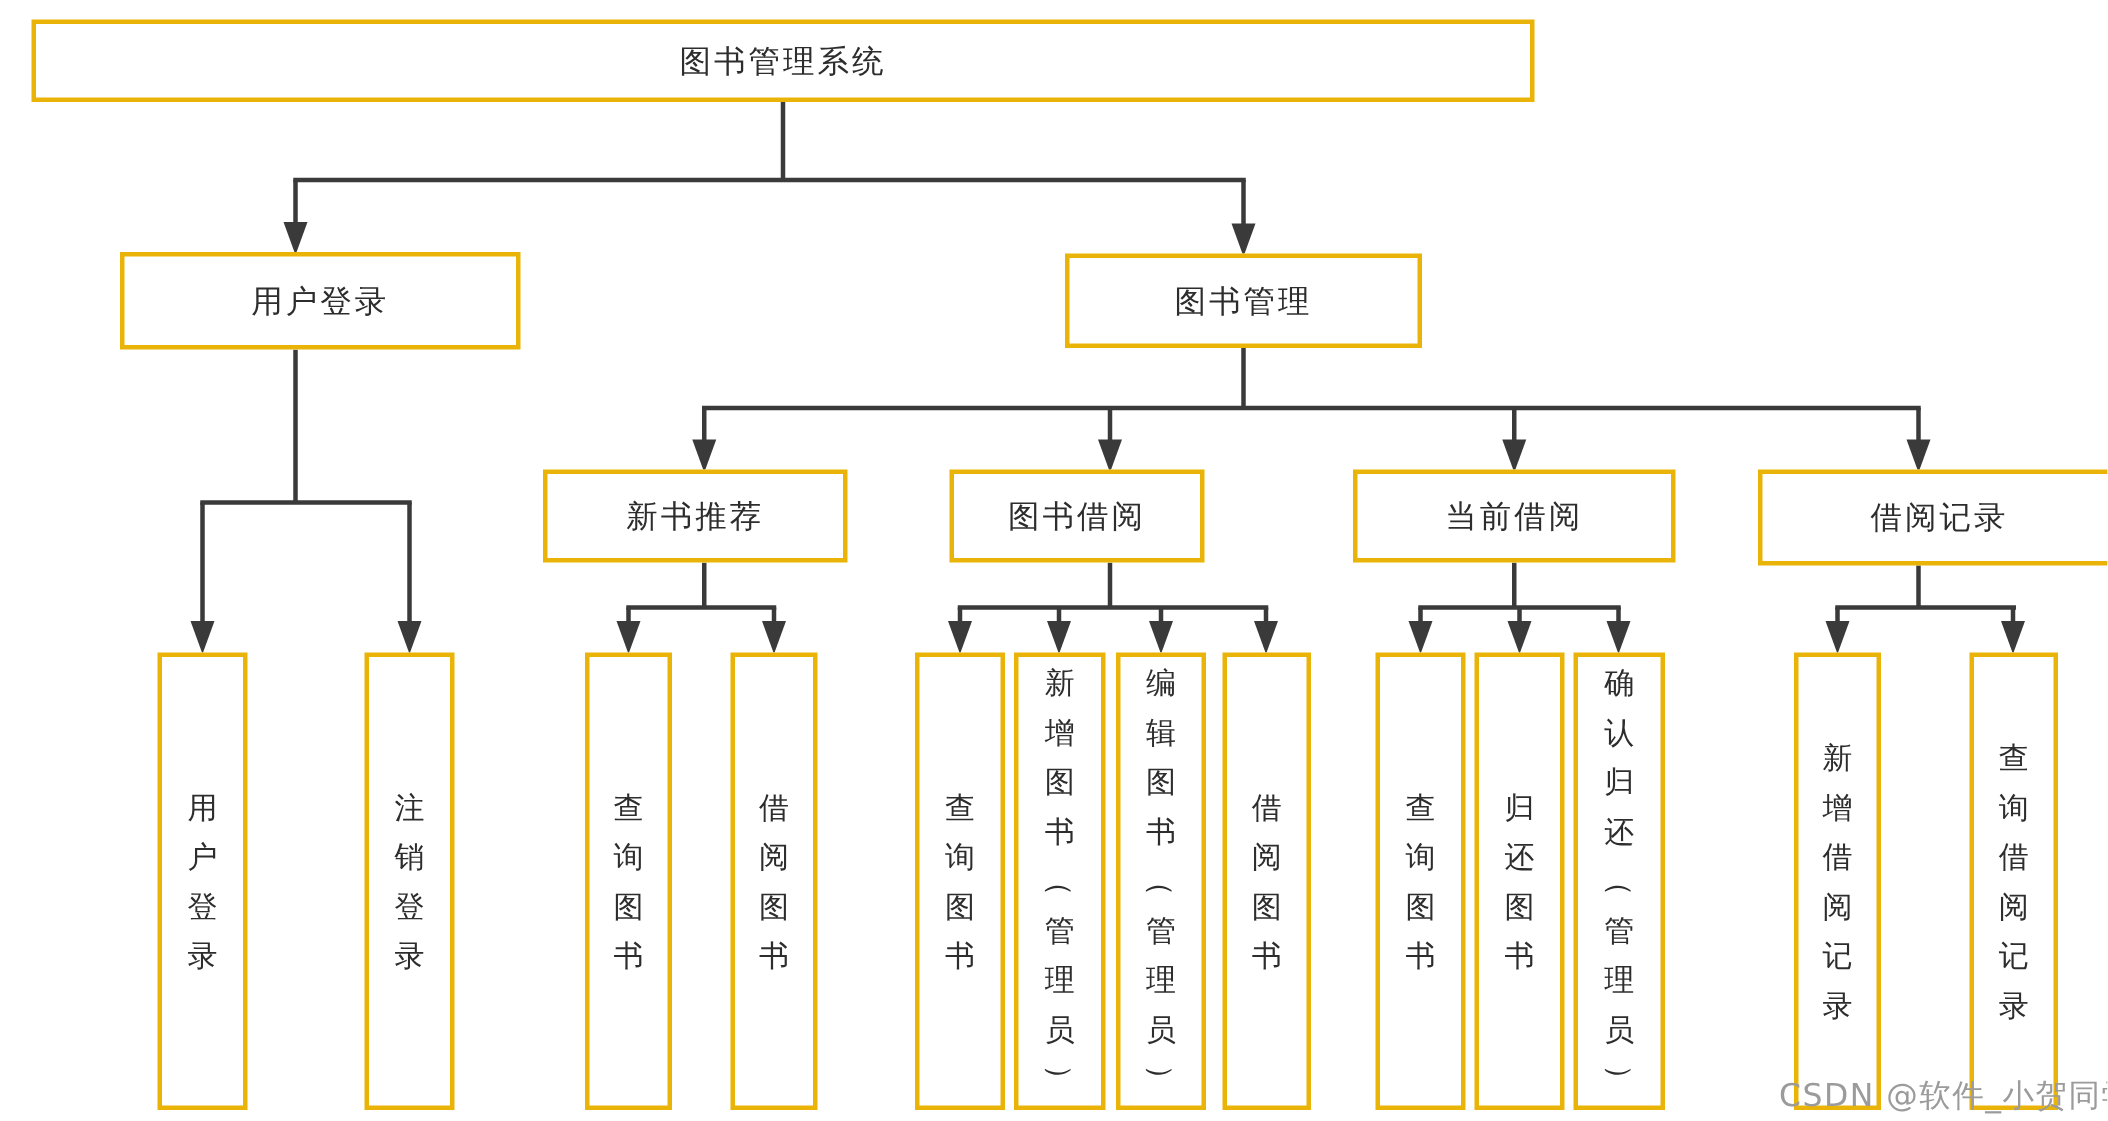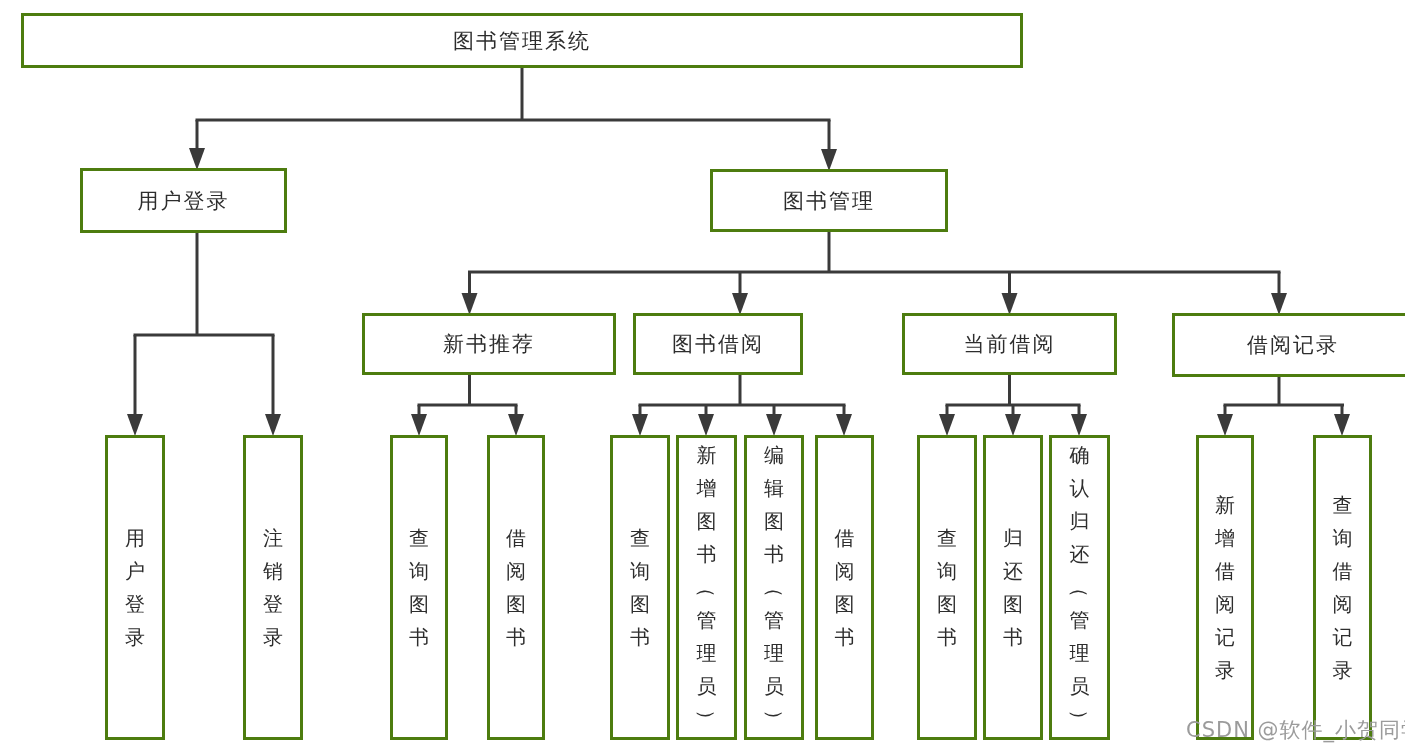"图书管理系统" .box { border: 3px solid #4d7c0f -> 3px solid #eab308 }
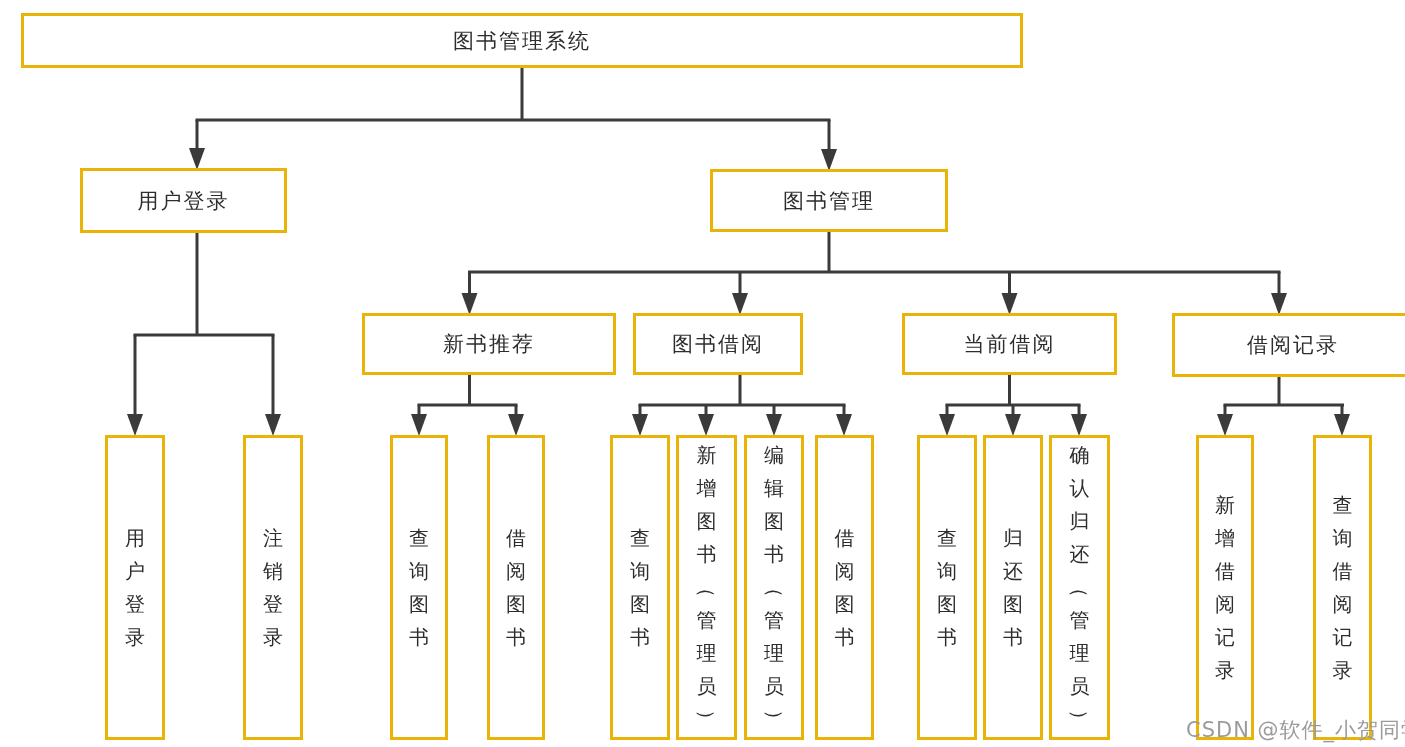"用户登录" #n-user-login { width: 207px -> 267px }
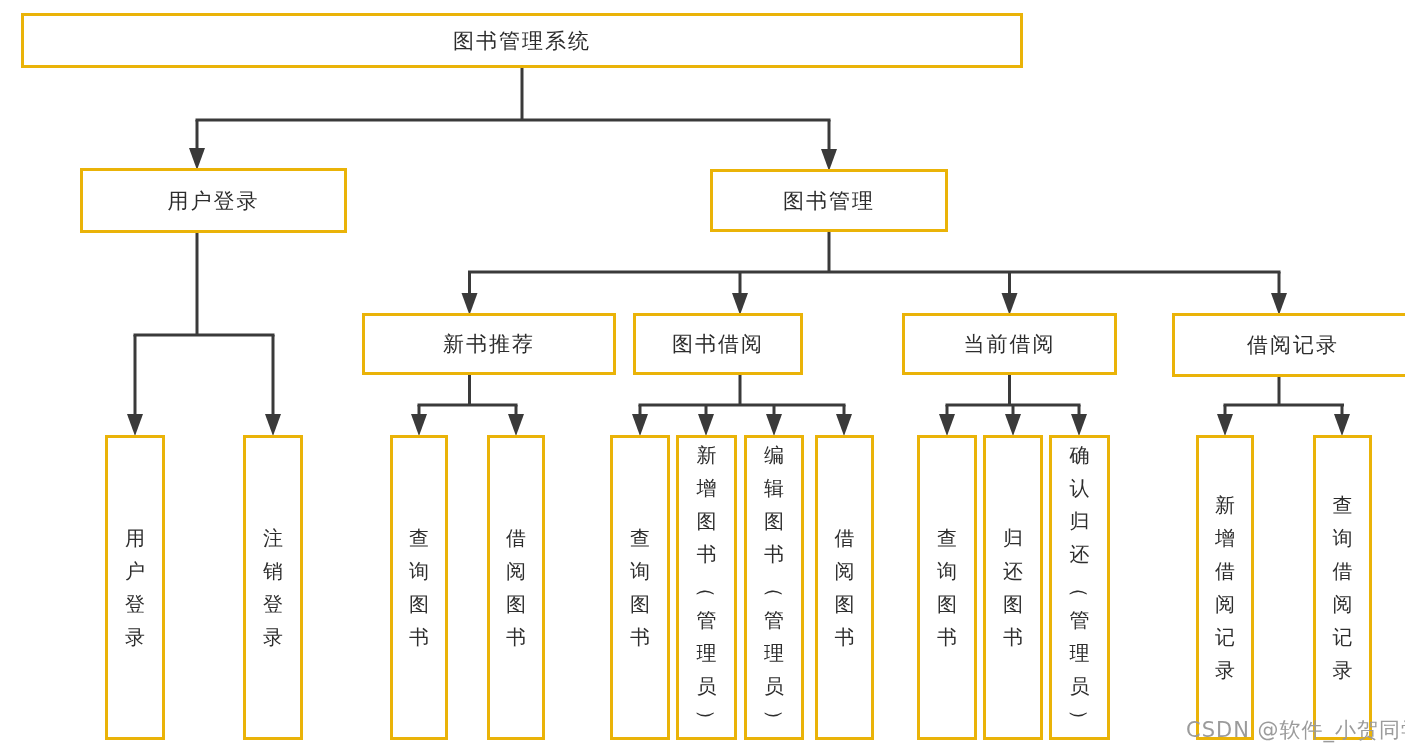"新书推荐" #n-new-book { width: 254px -> 203px }
